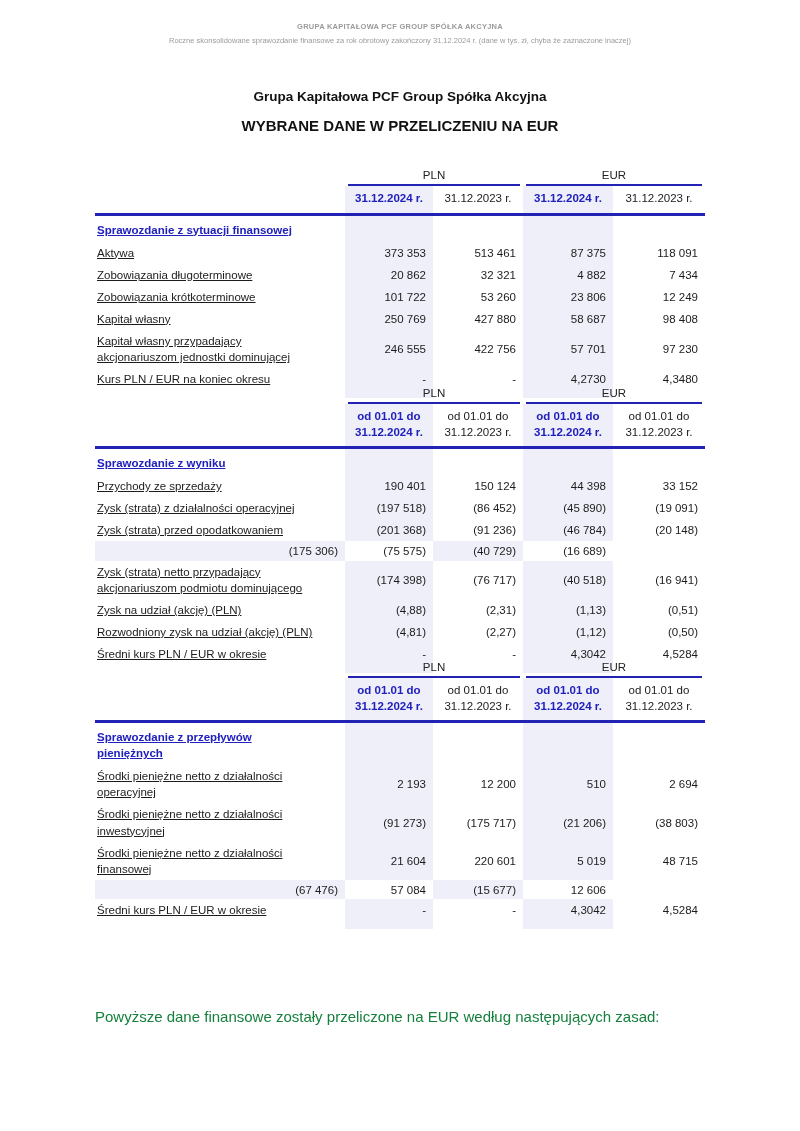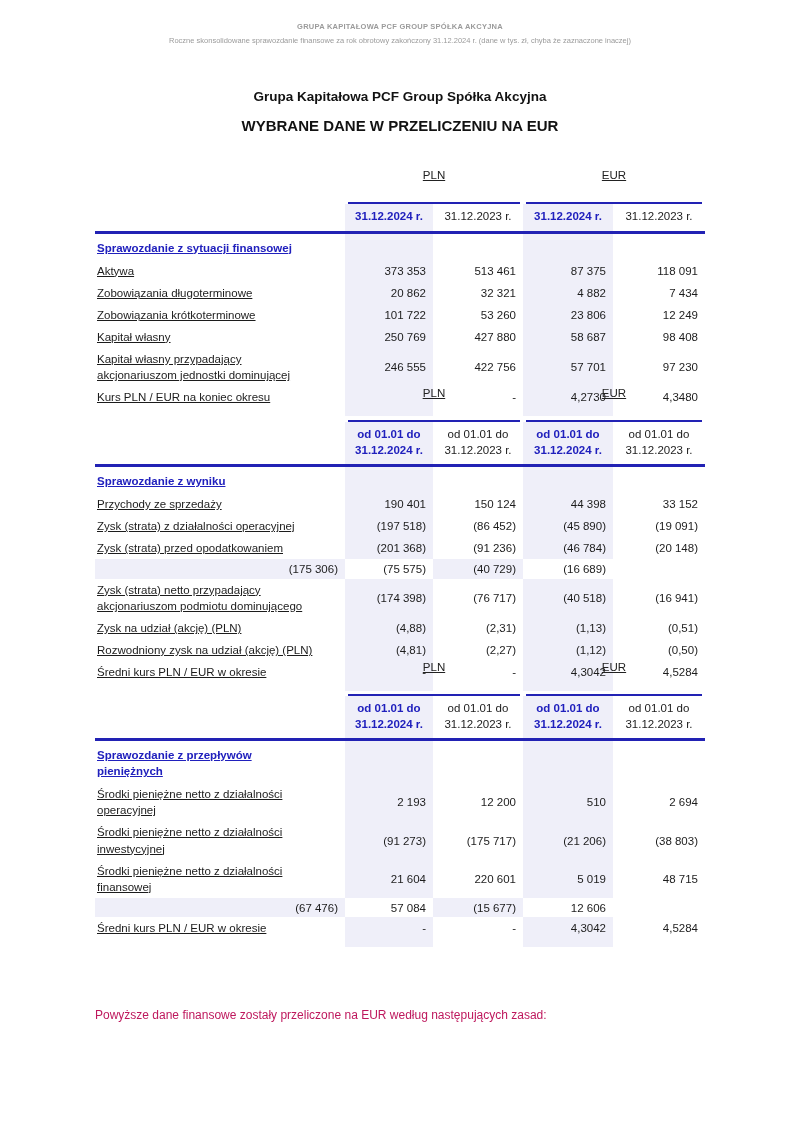"PLN" .currency-row .group { padding: 1px 0 21px -> 1px 0 3px; text-decoration: underline -> none }
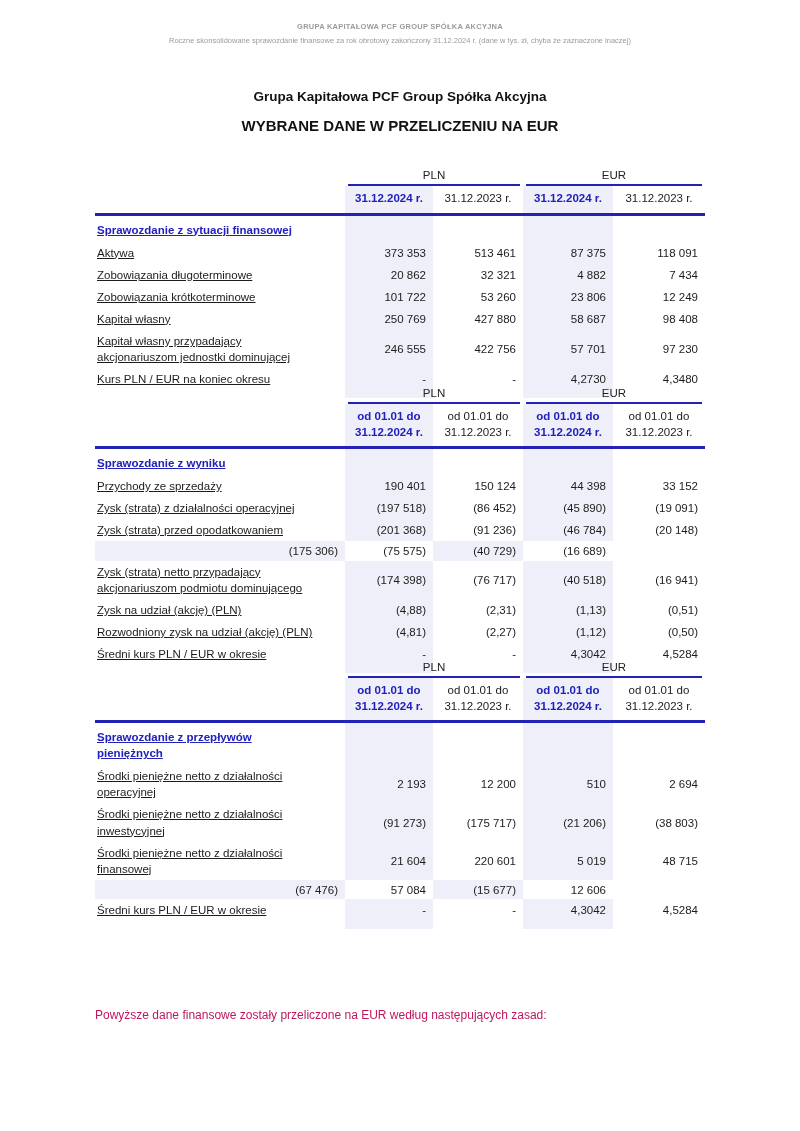"Powyższe dane finansowe zostały" .note { color: #be185d -> #15803d; font-size: 12px -> 15px }
